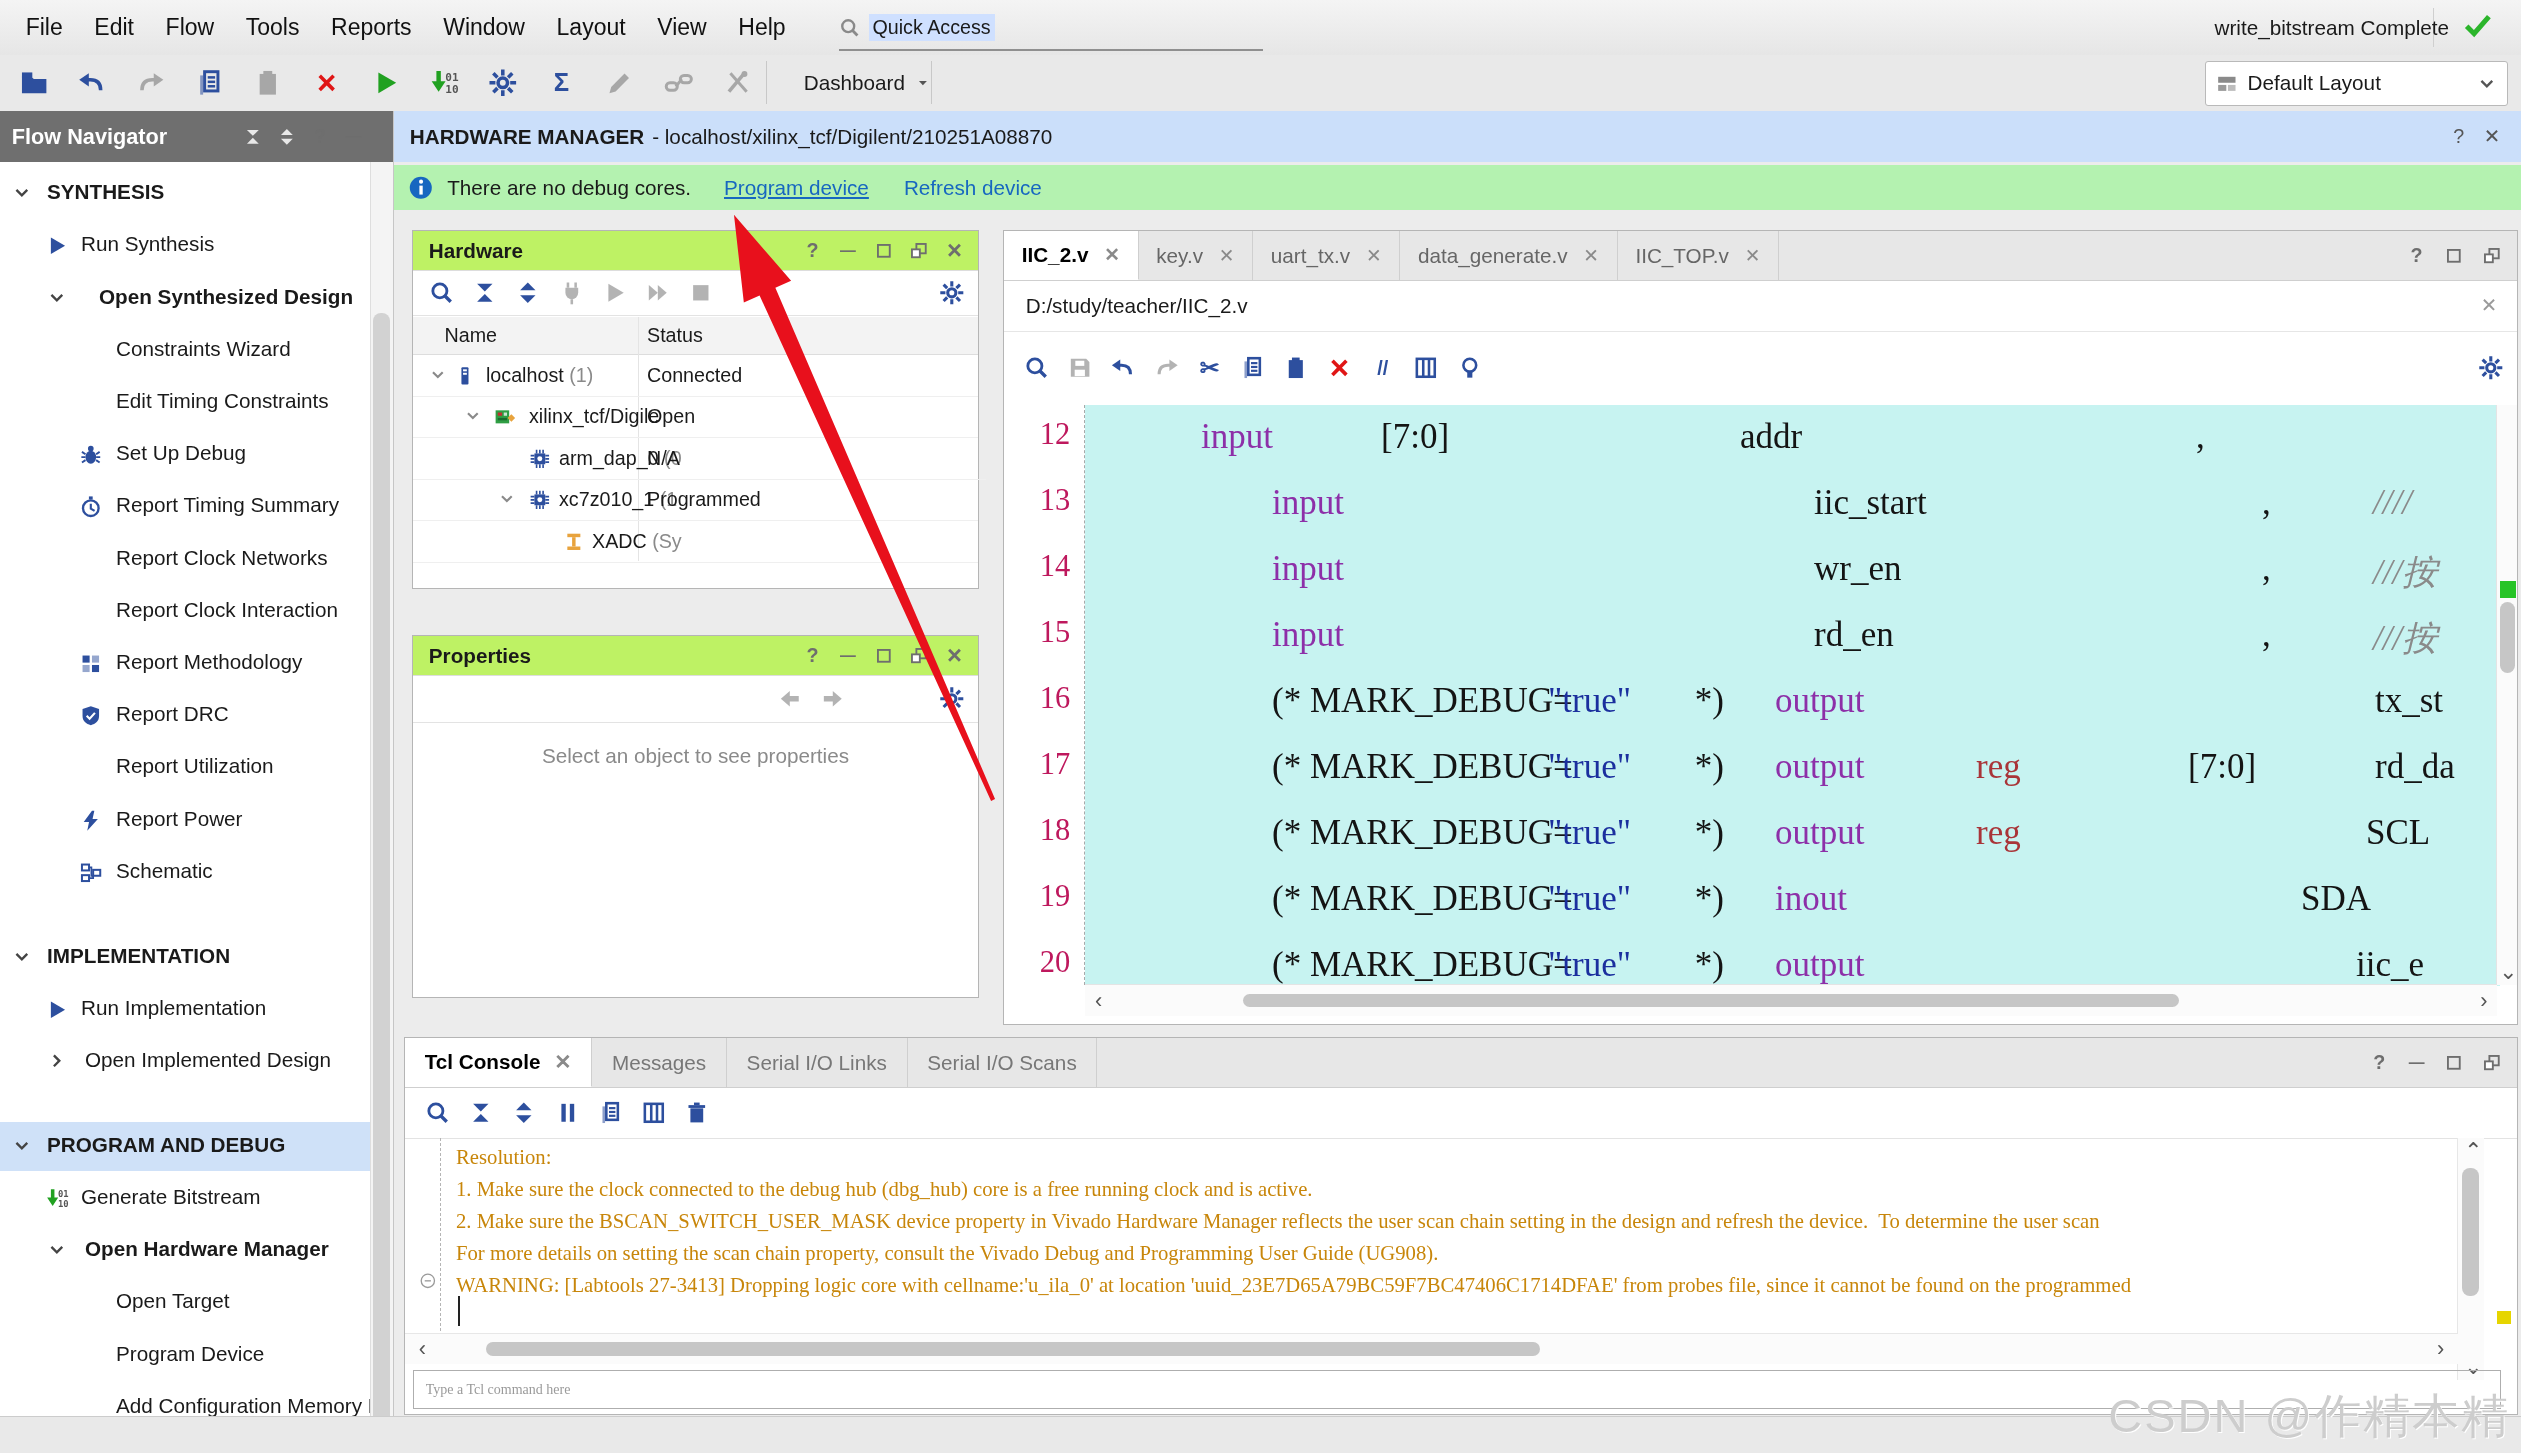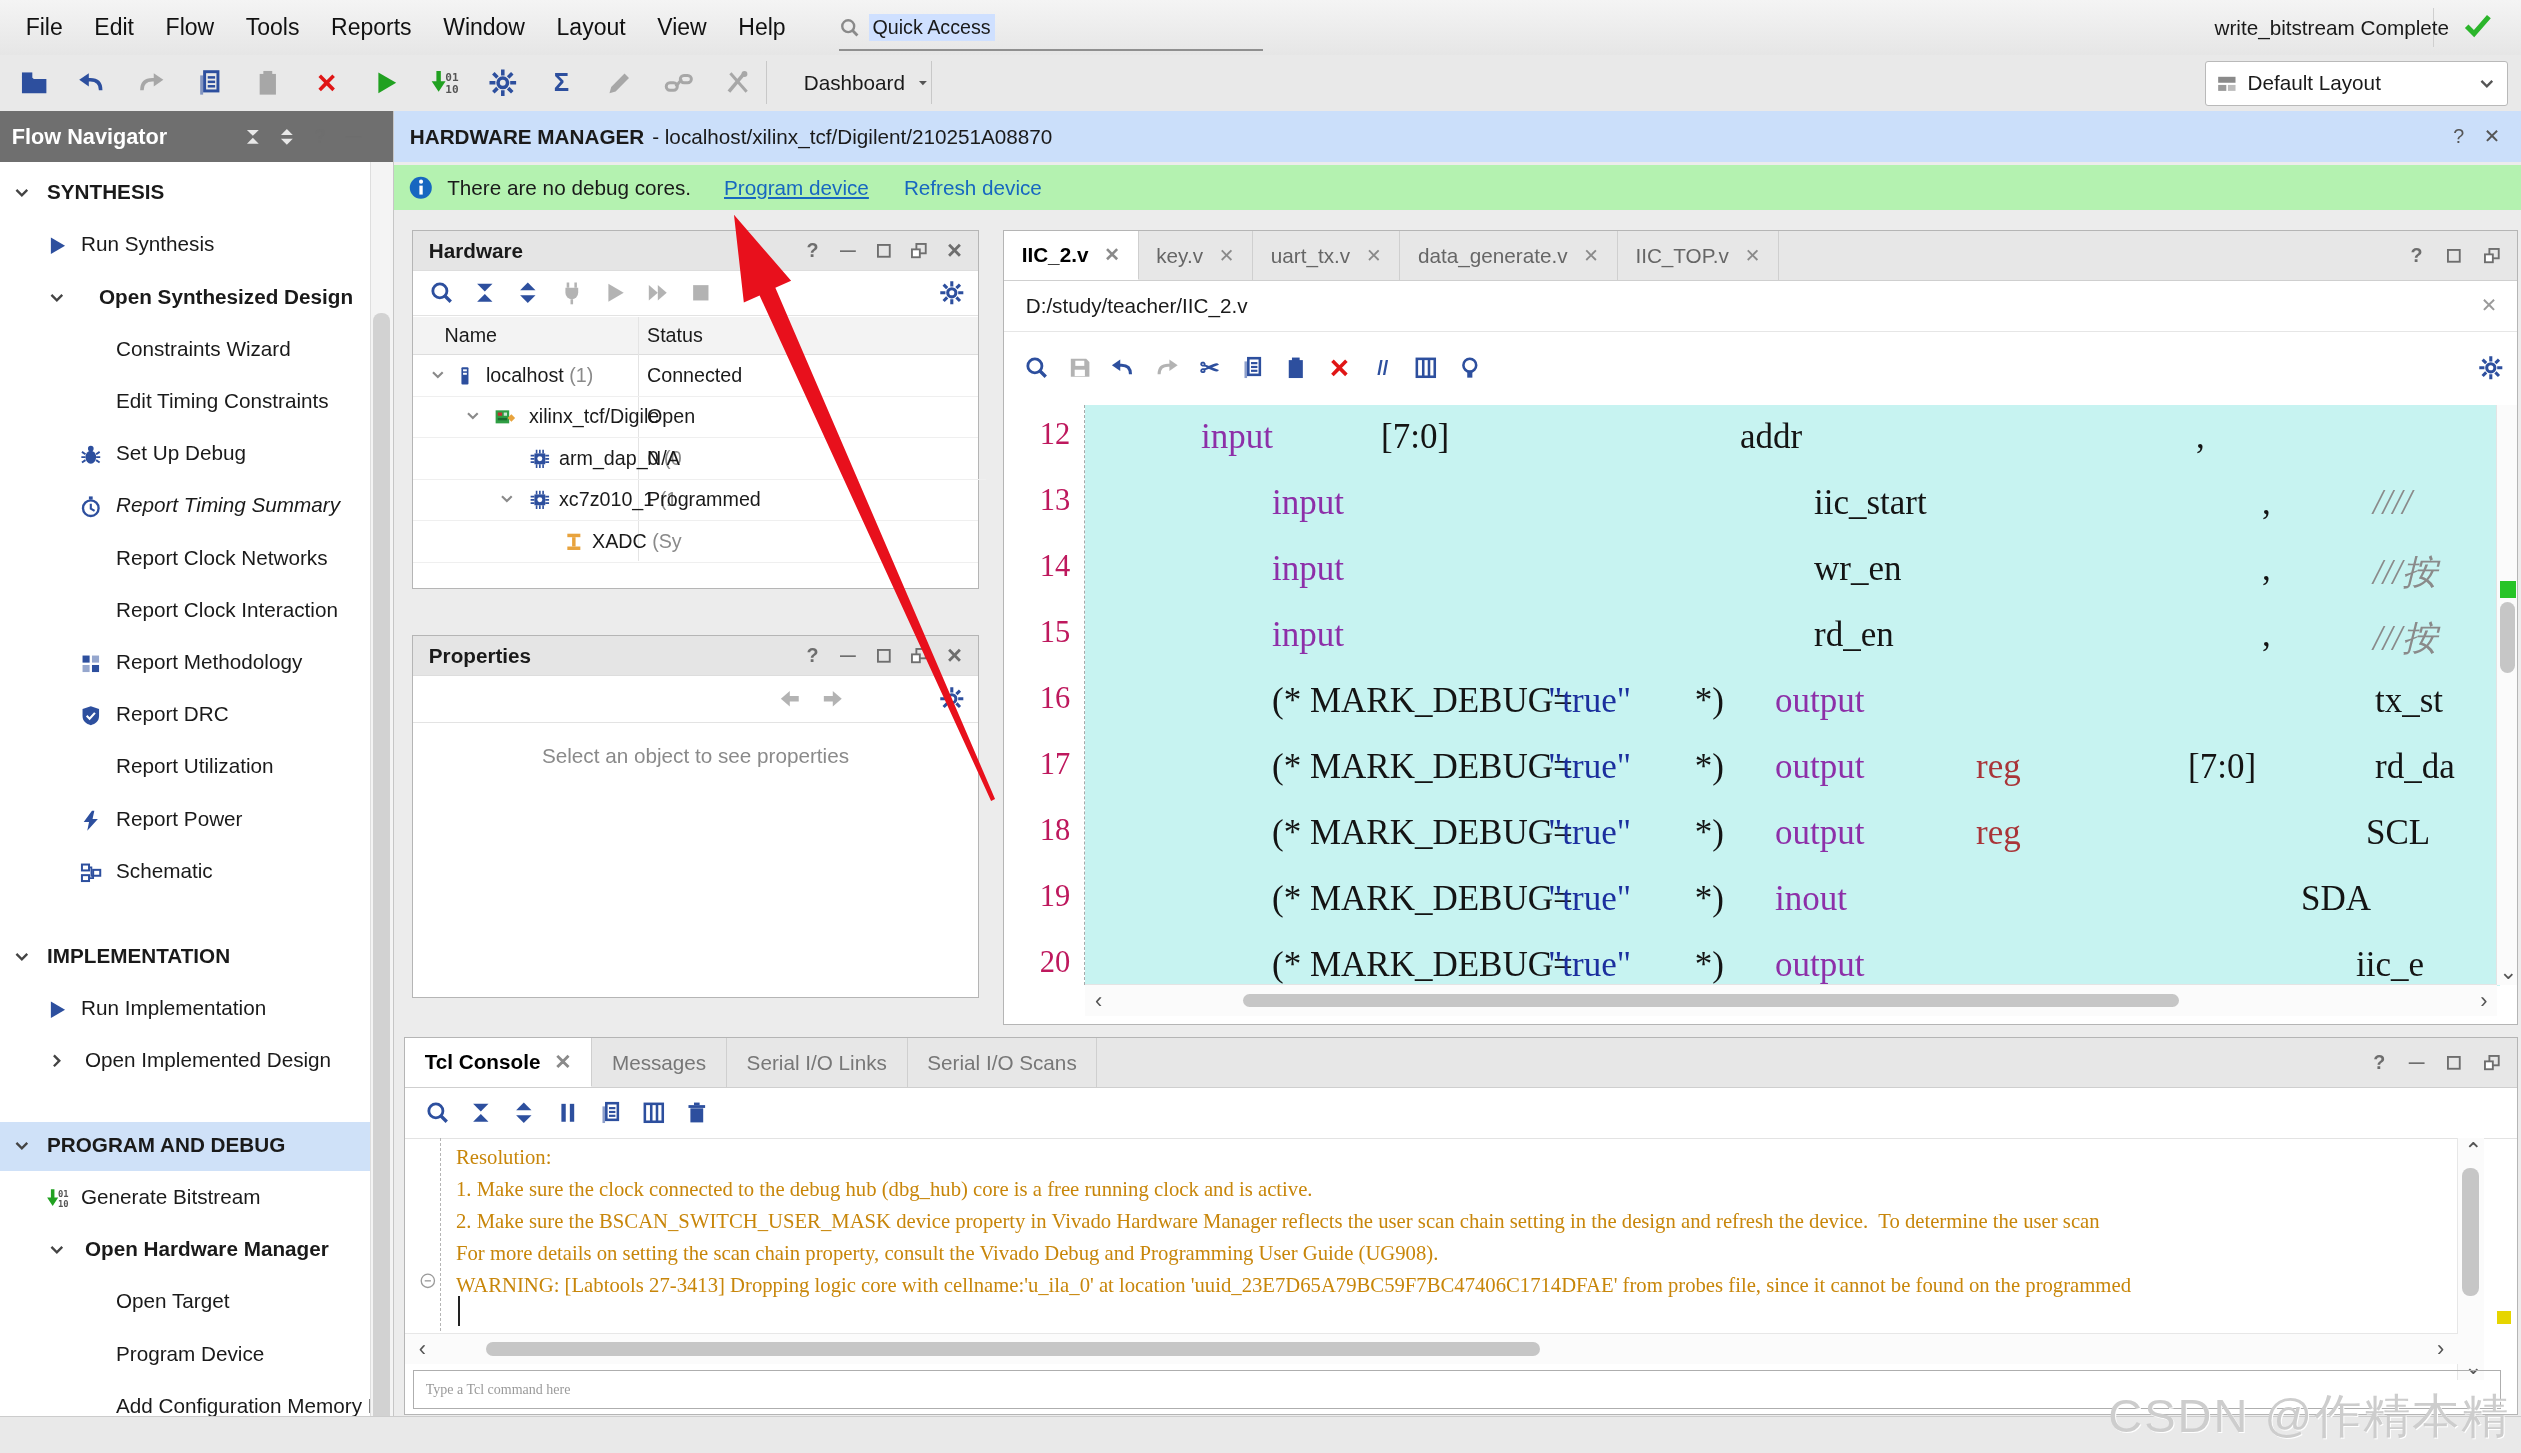"Hardware" .phead { background: #e5e5e5 -> #bef264 }
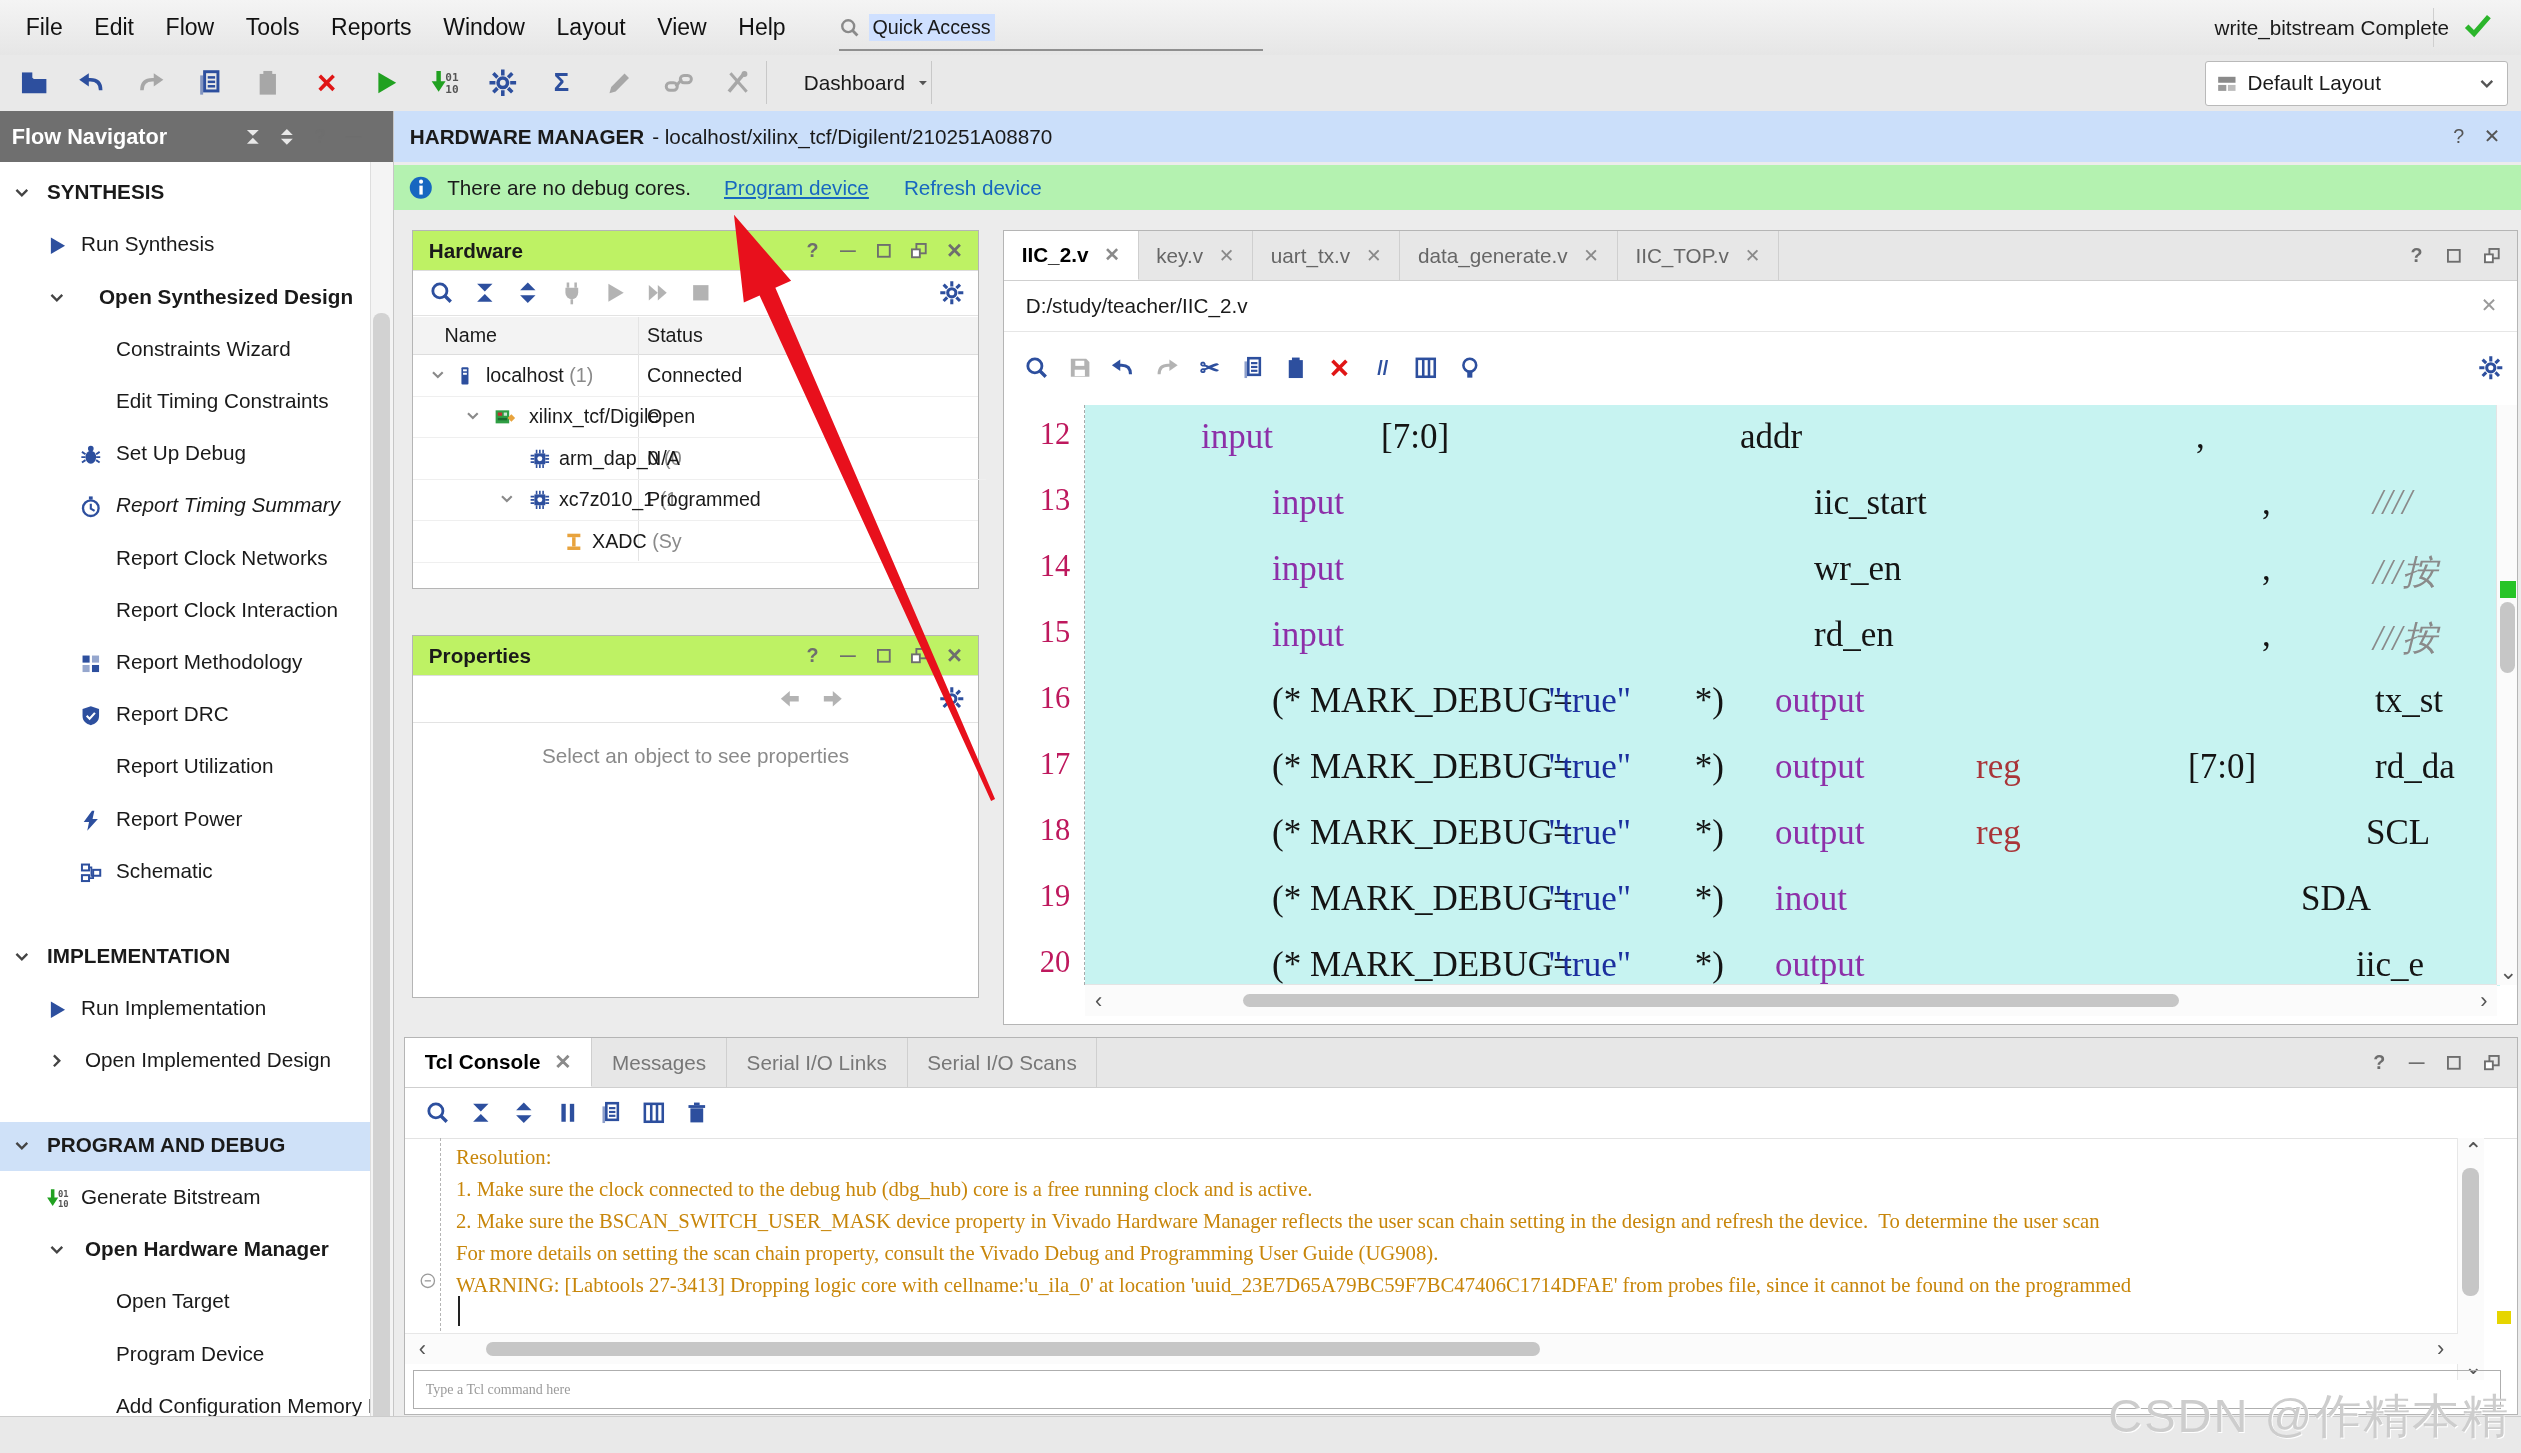"Report Timing Summary" span.lbl { font-style: italic -> none }
